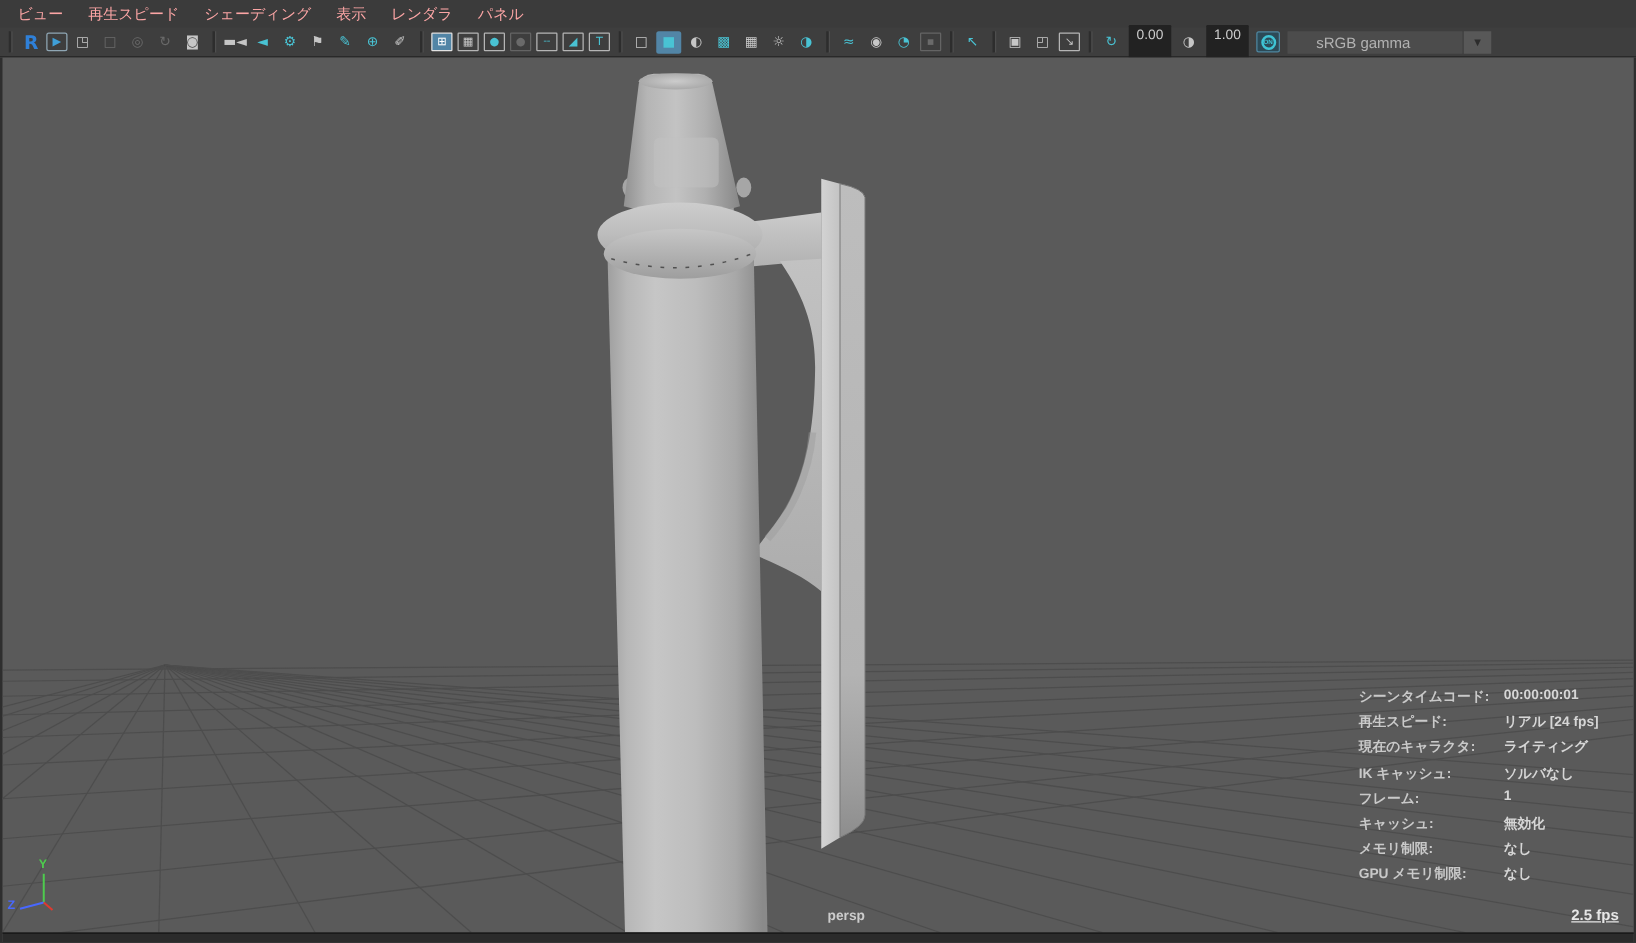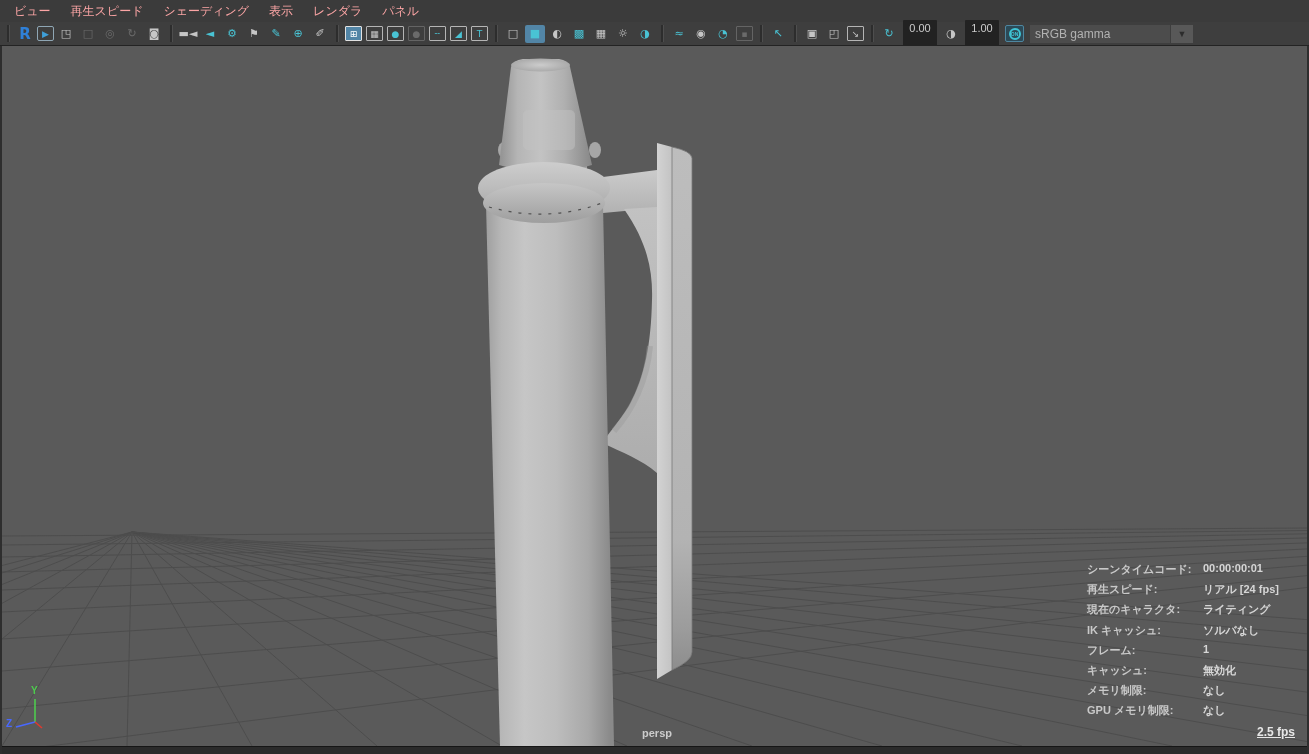"sRGB gamma" #colorspace .cs-field { padding-left: 5px -> 23px }
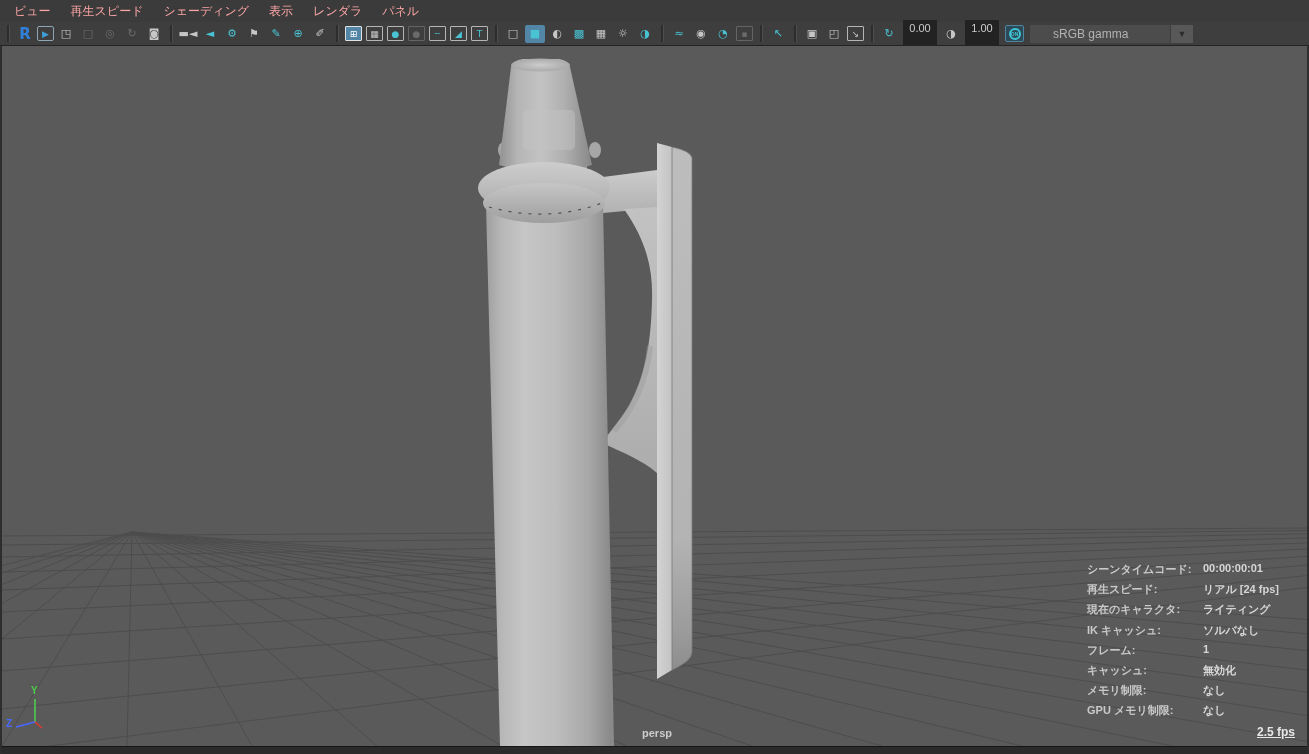"シーンタイムコード:" #hud { top: 516px -> 504px }
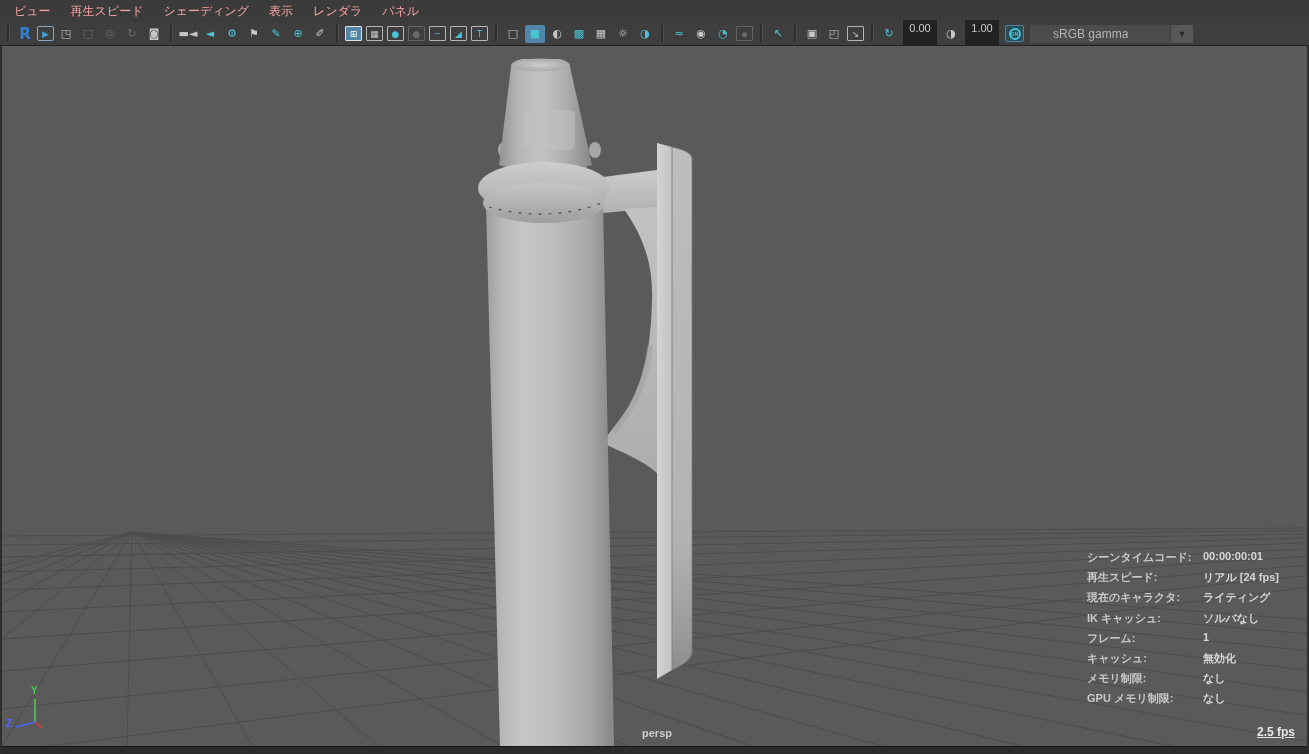"persp" #persp-label { text-align: center -> right }
